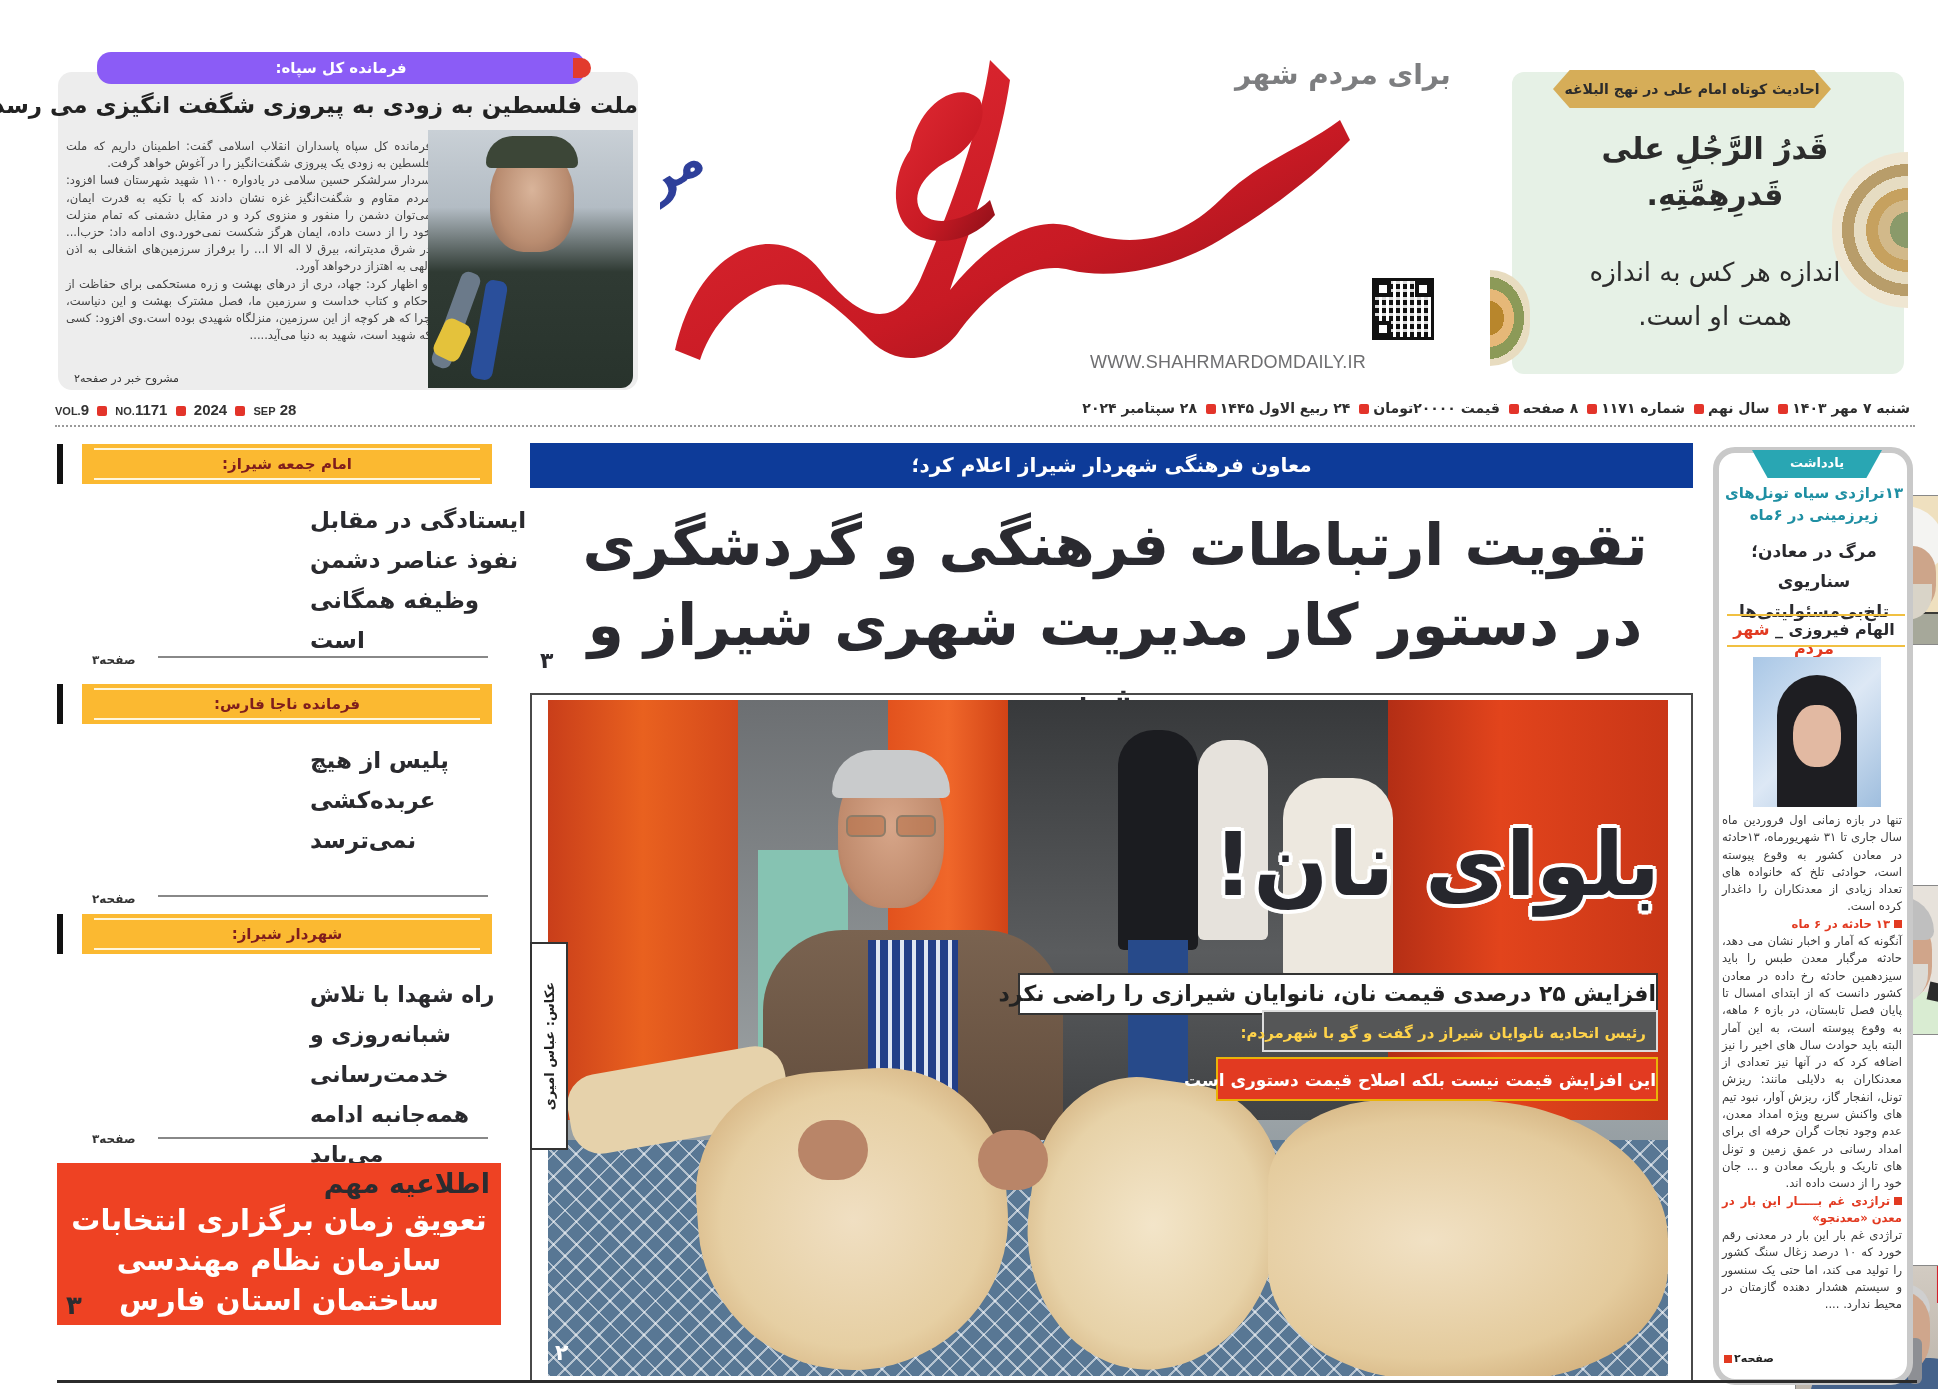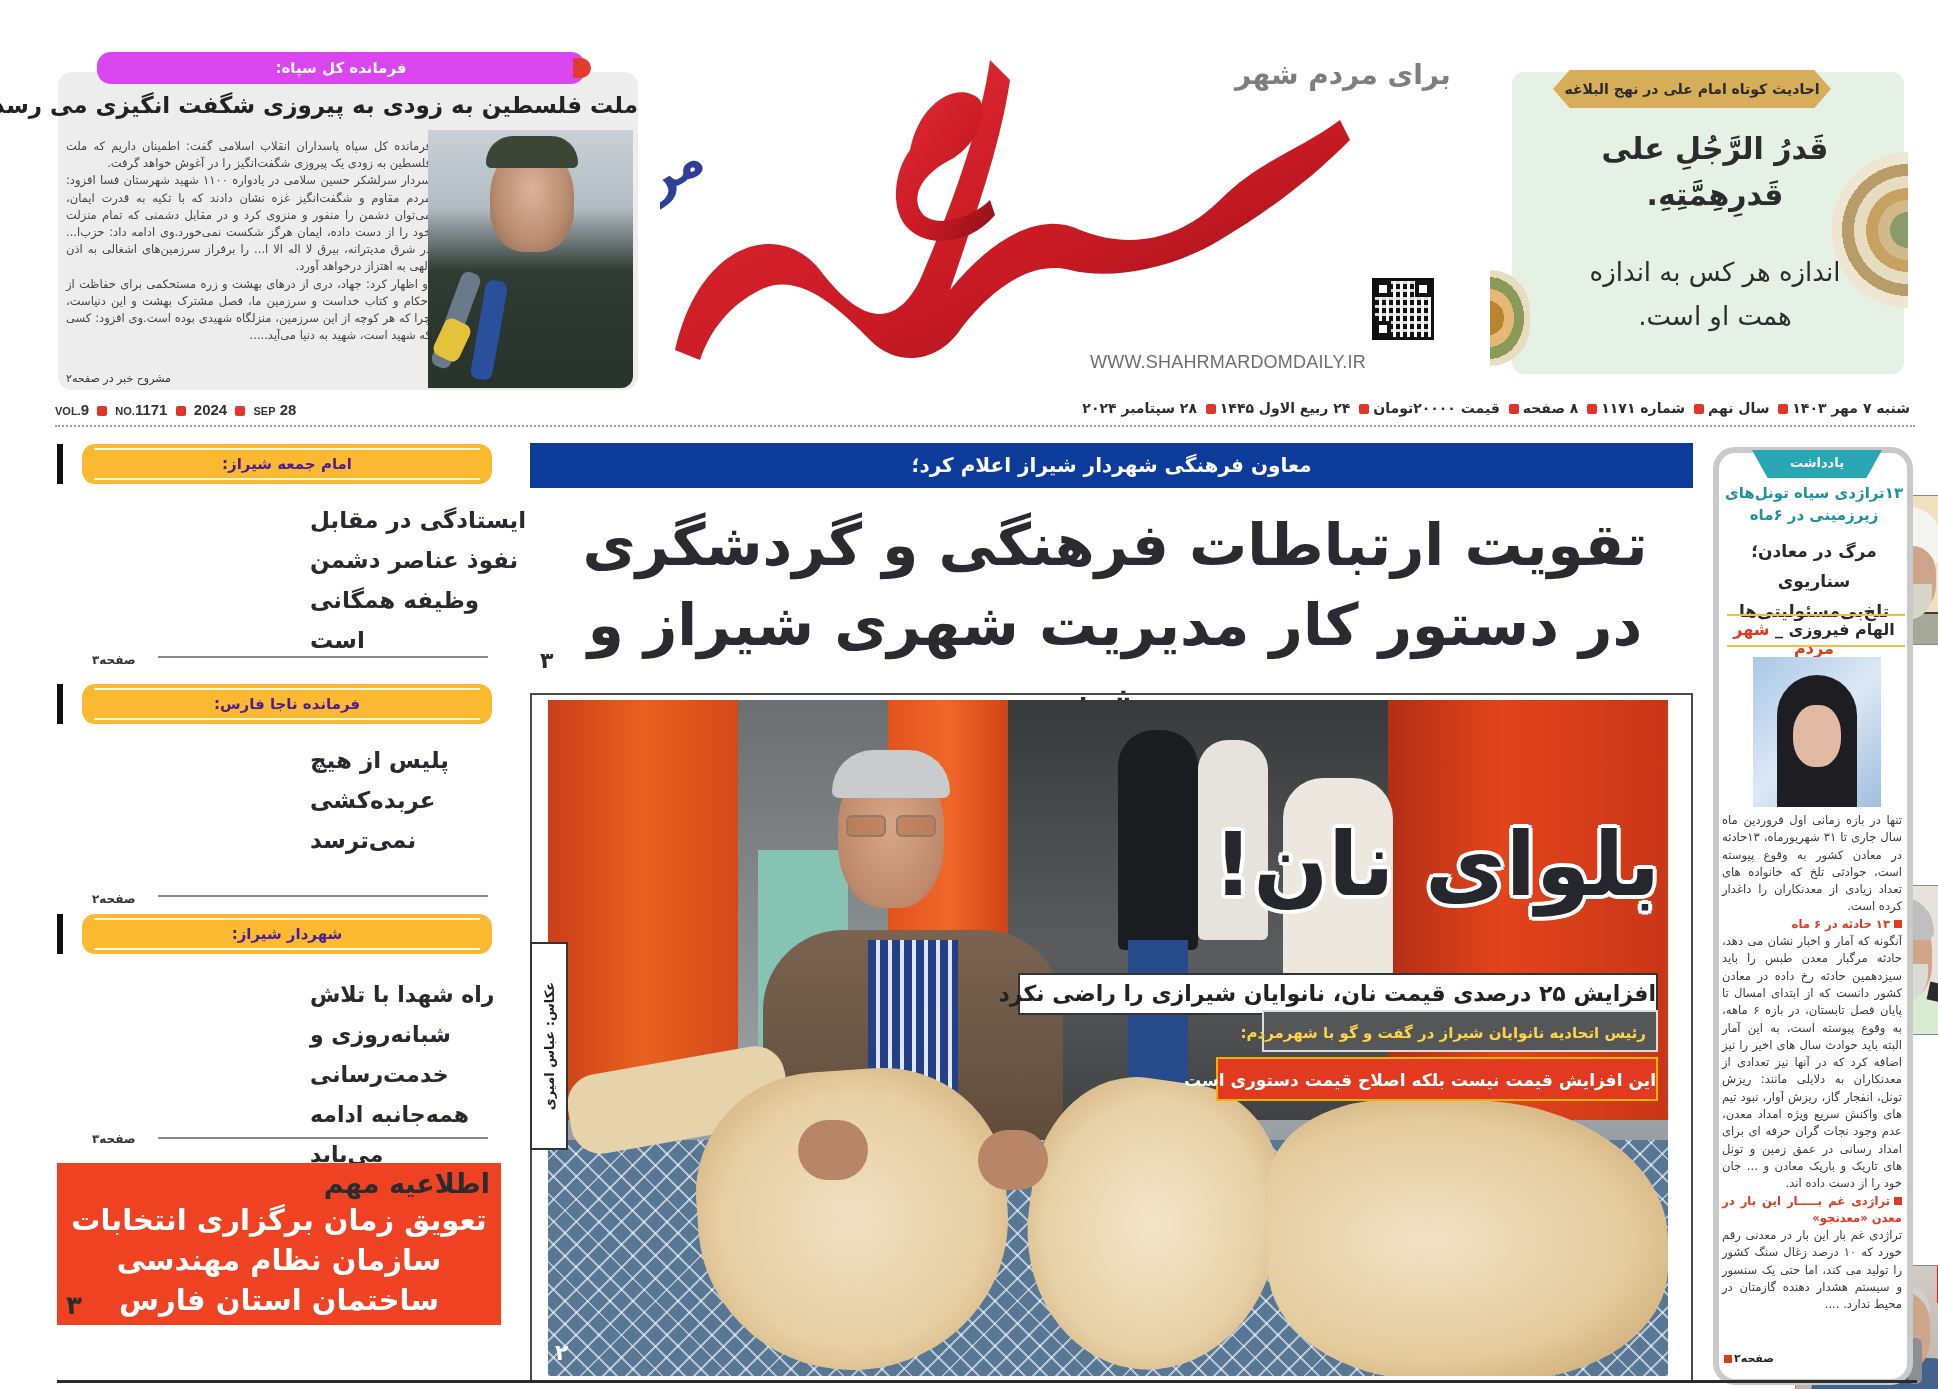"فرمانده کل سپاه:" .tl-tab { background: #d946ef -> #8b5cf6 }
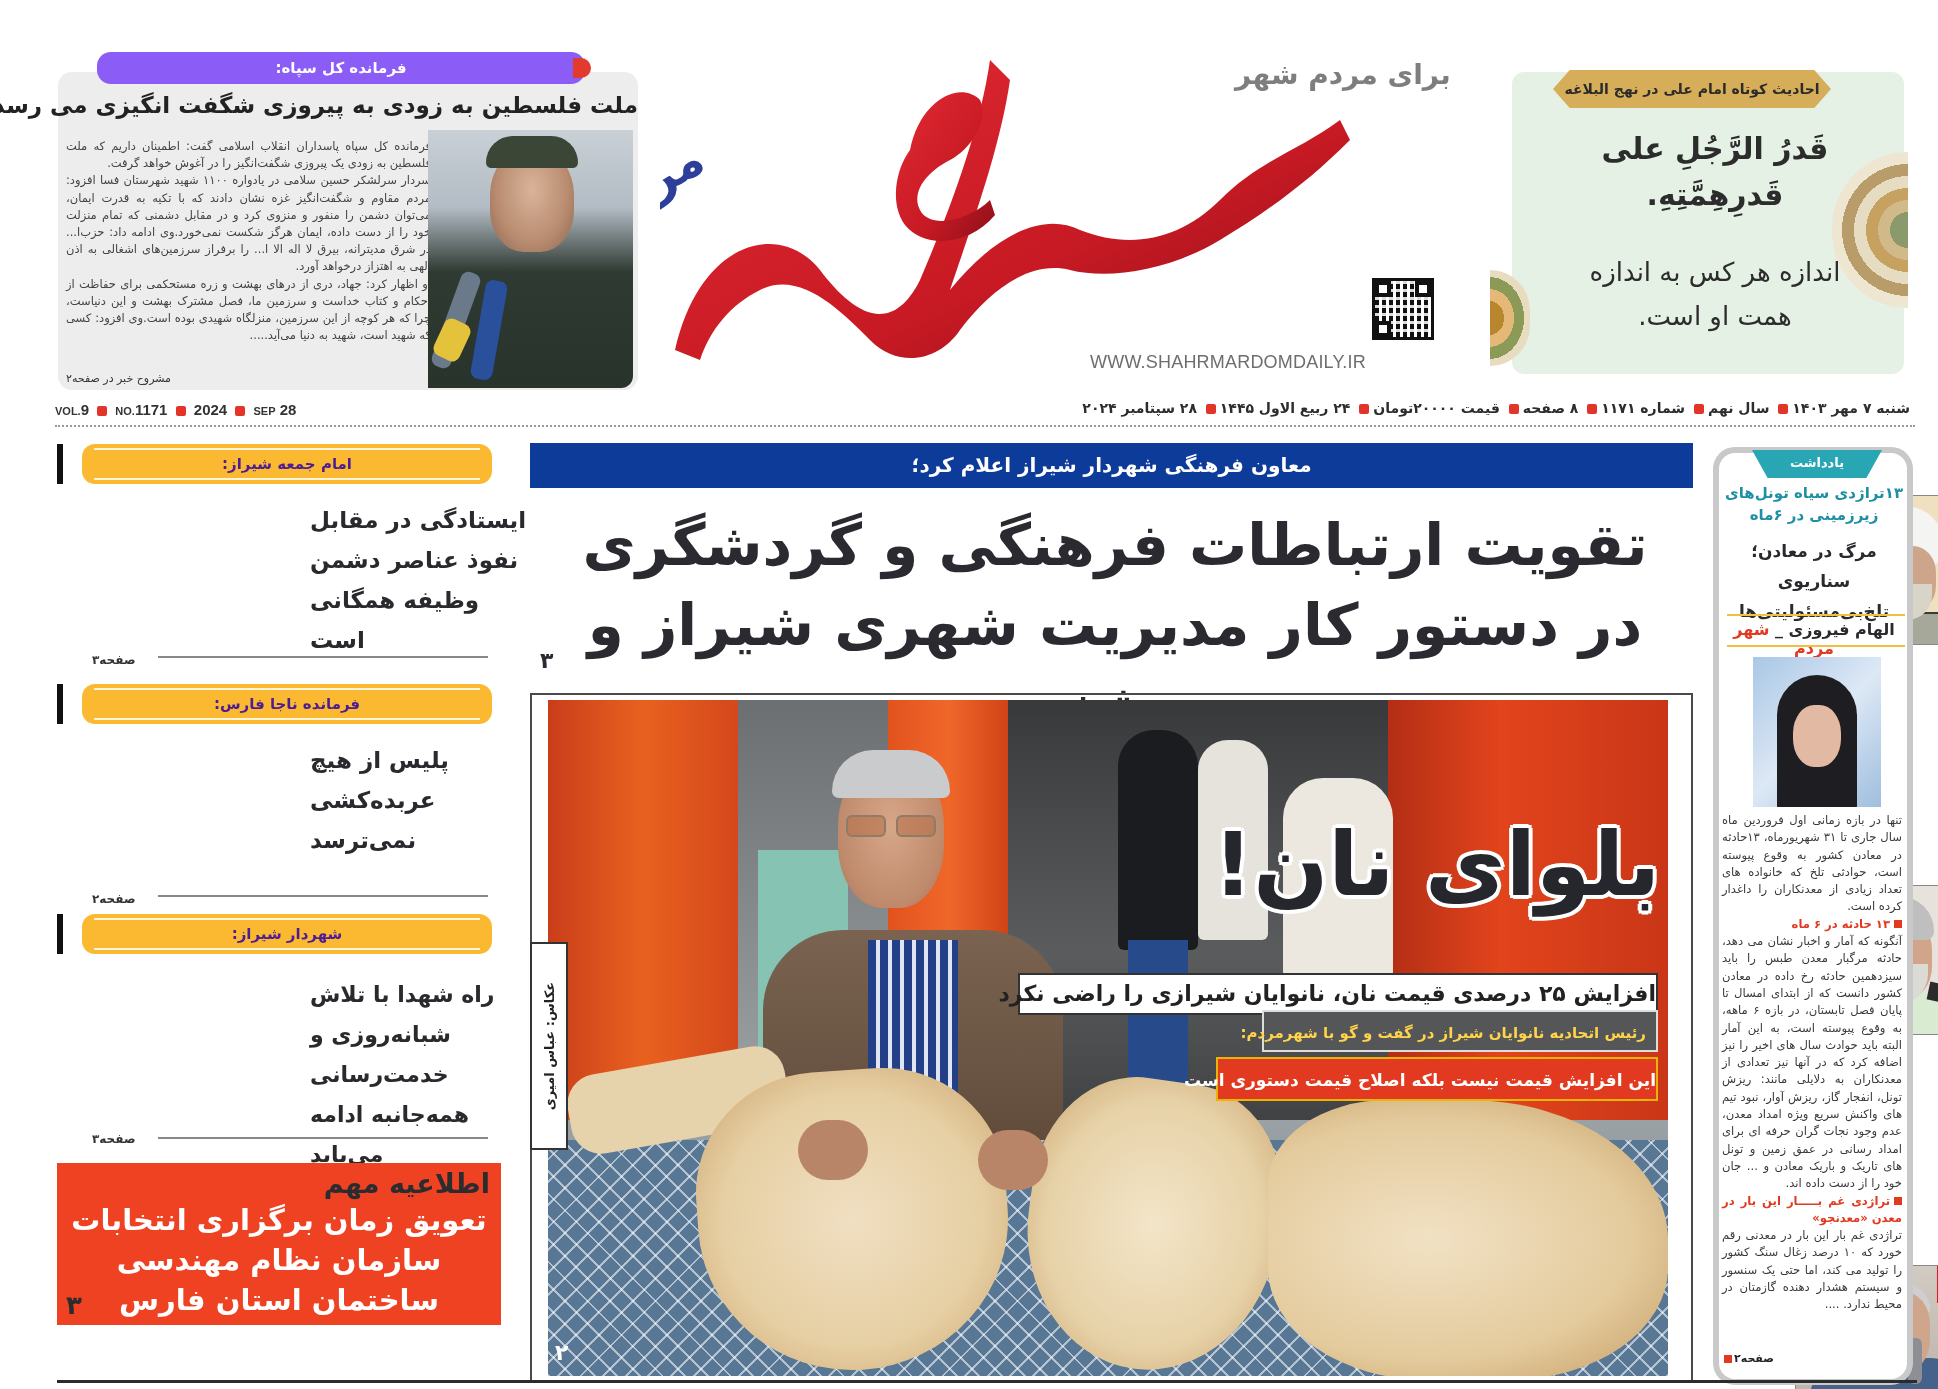"مشروح خبر در صفحه۲" .tl-foot { left: 66px -> 74px }
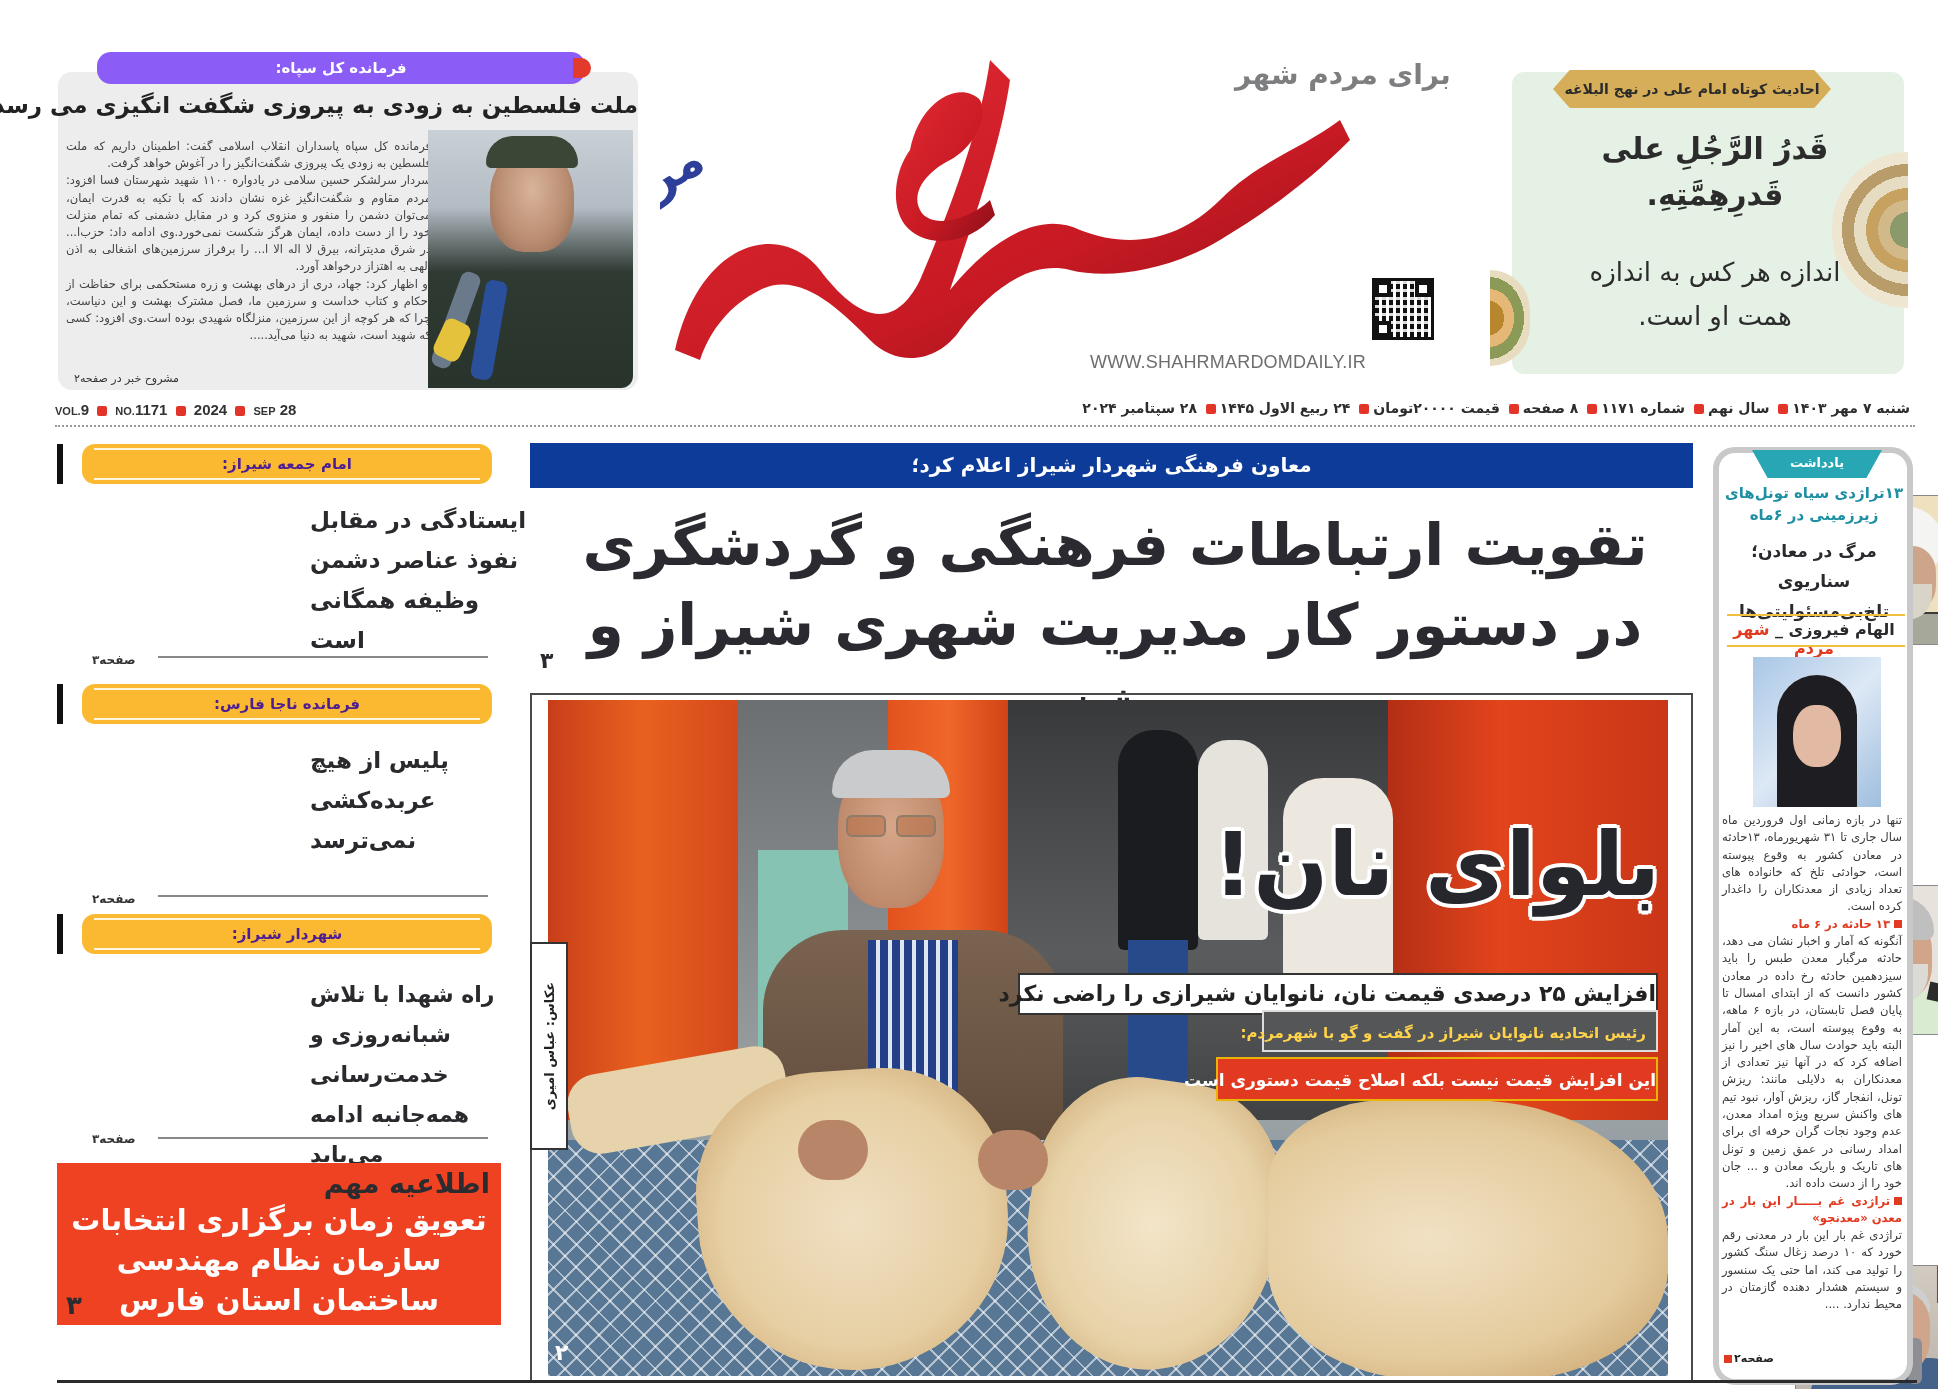"امام جمعه شیراز:" .card-tab { border-radius: 13px -> none; color: #4c1d95 -> #7f1d1d }
